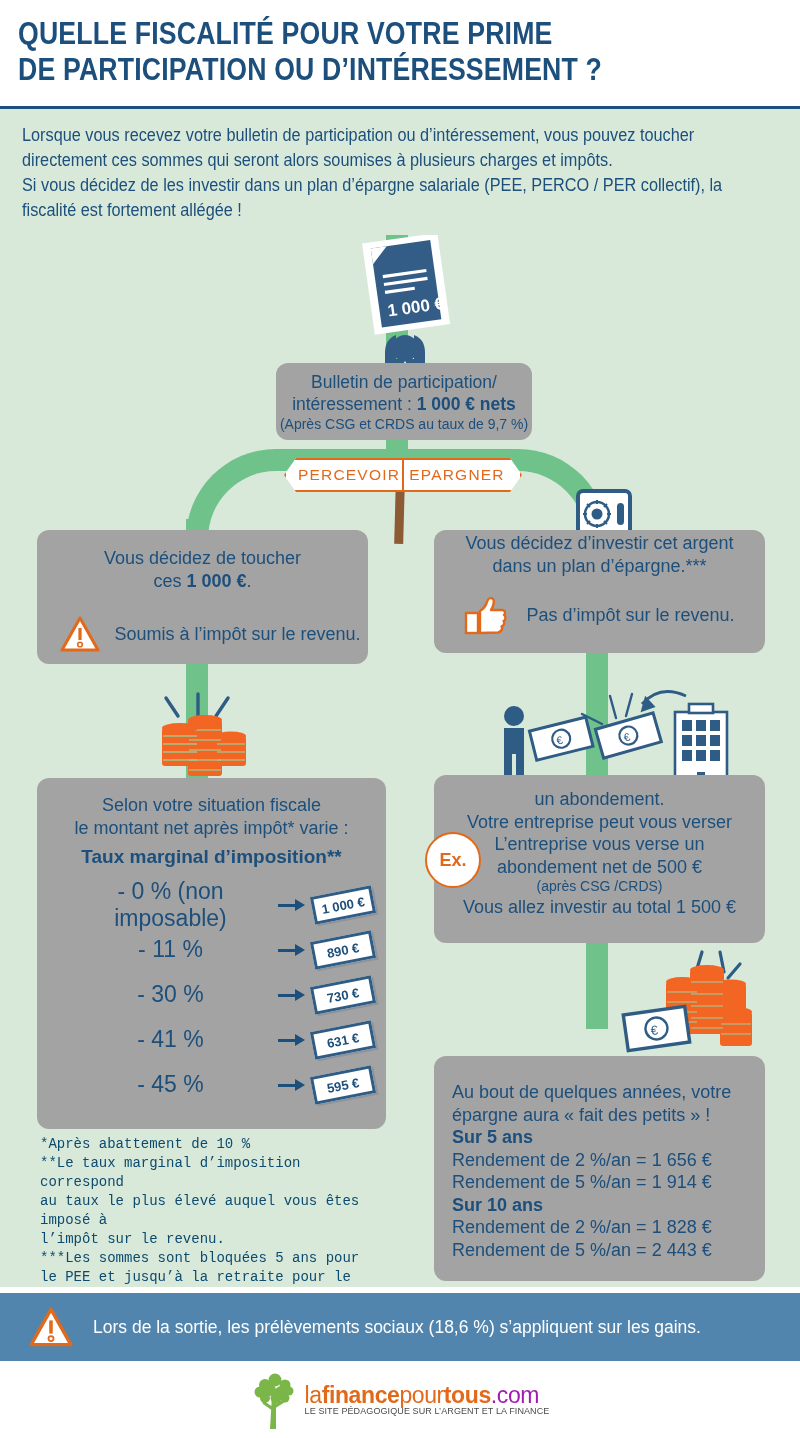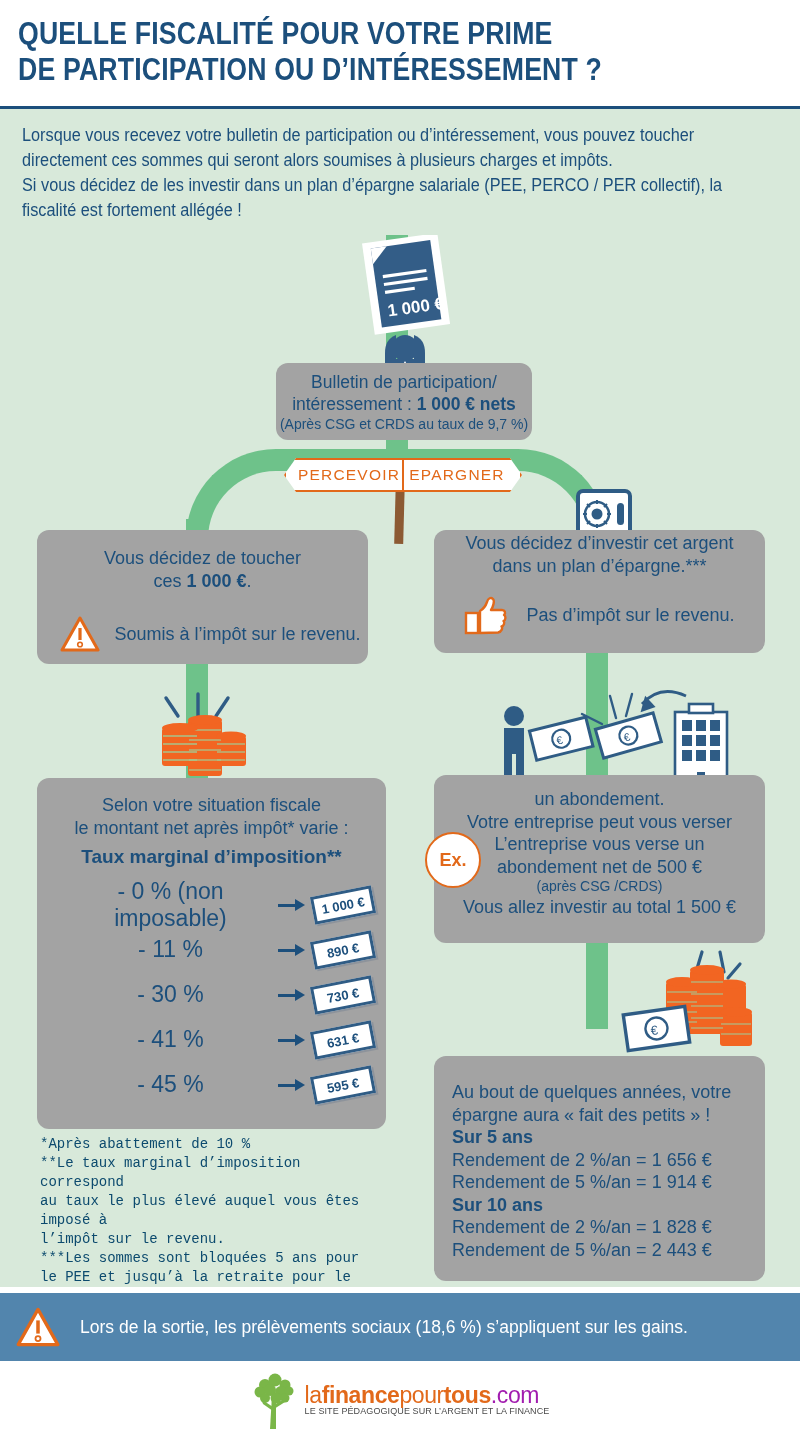"Lors de la sortie, les" .bluebar { padding-left: 16px -> 29px }
